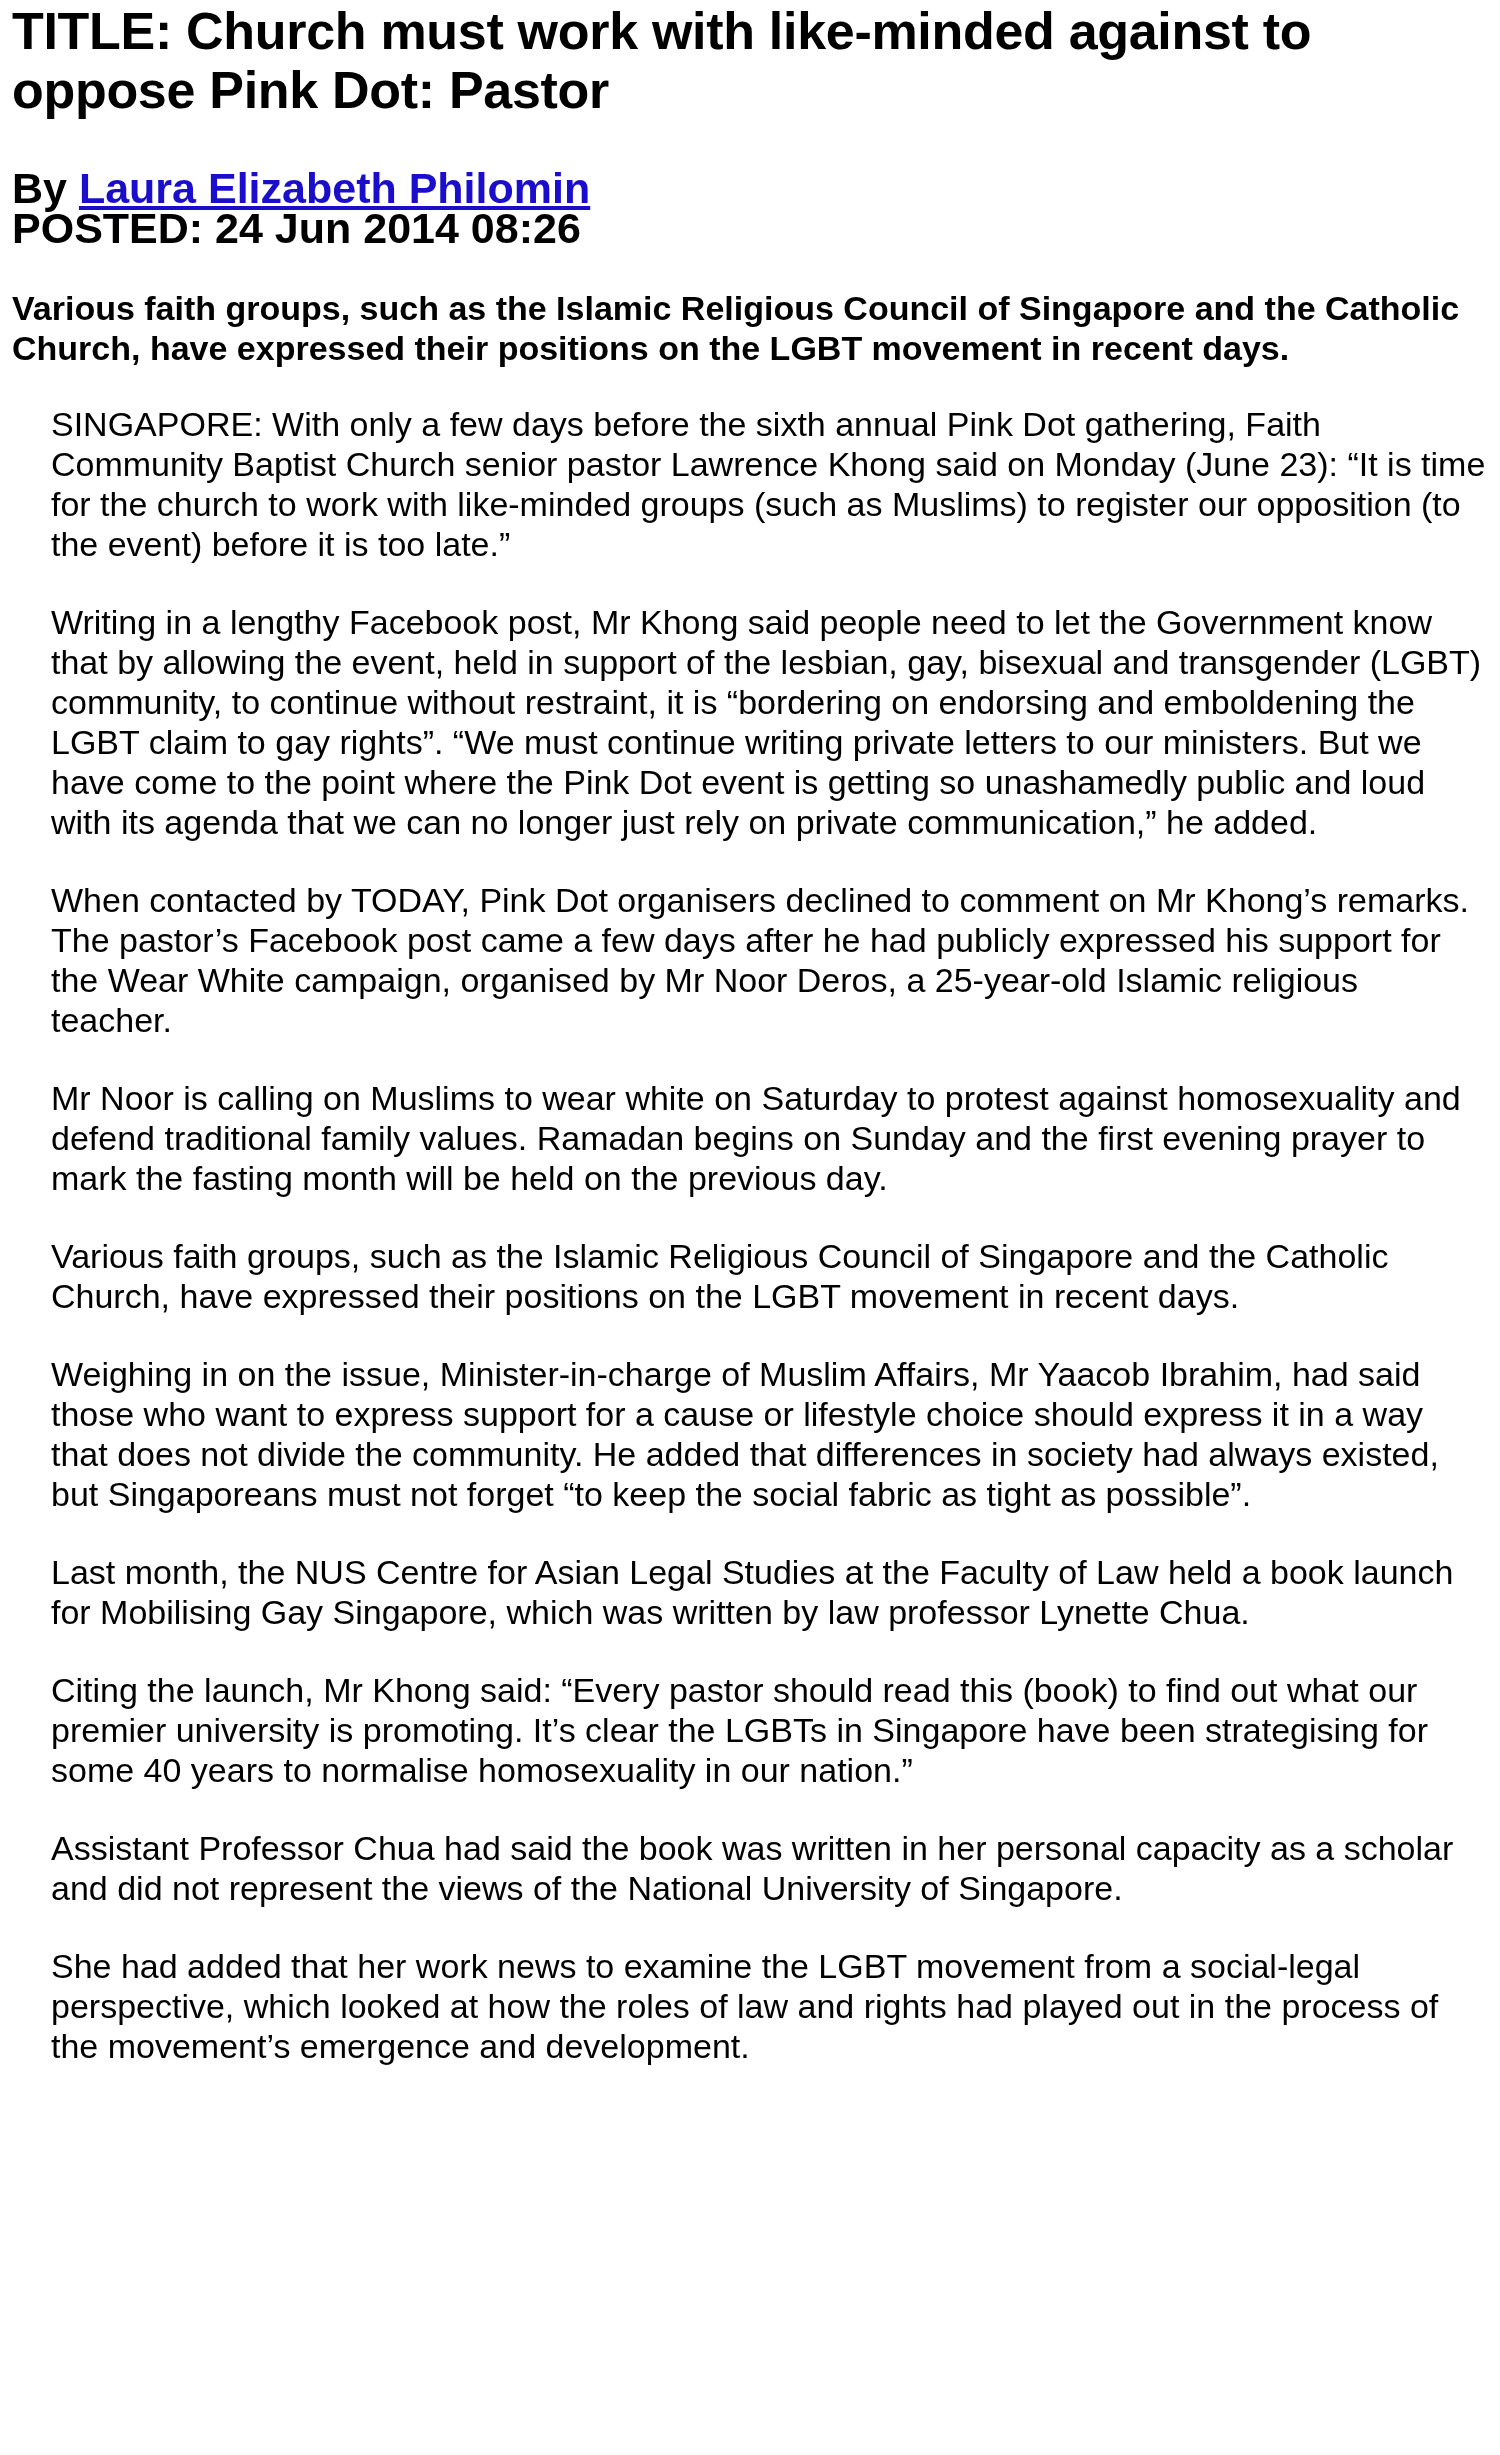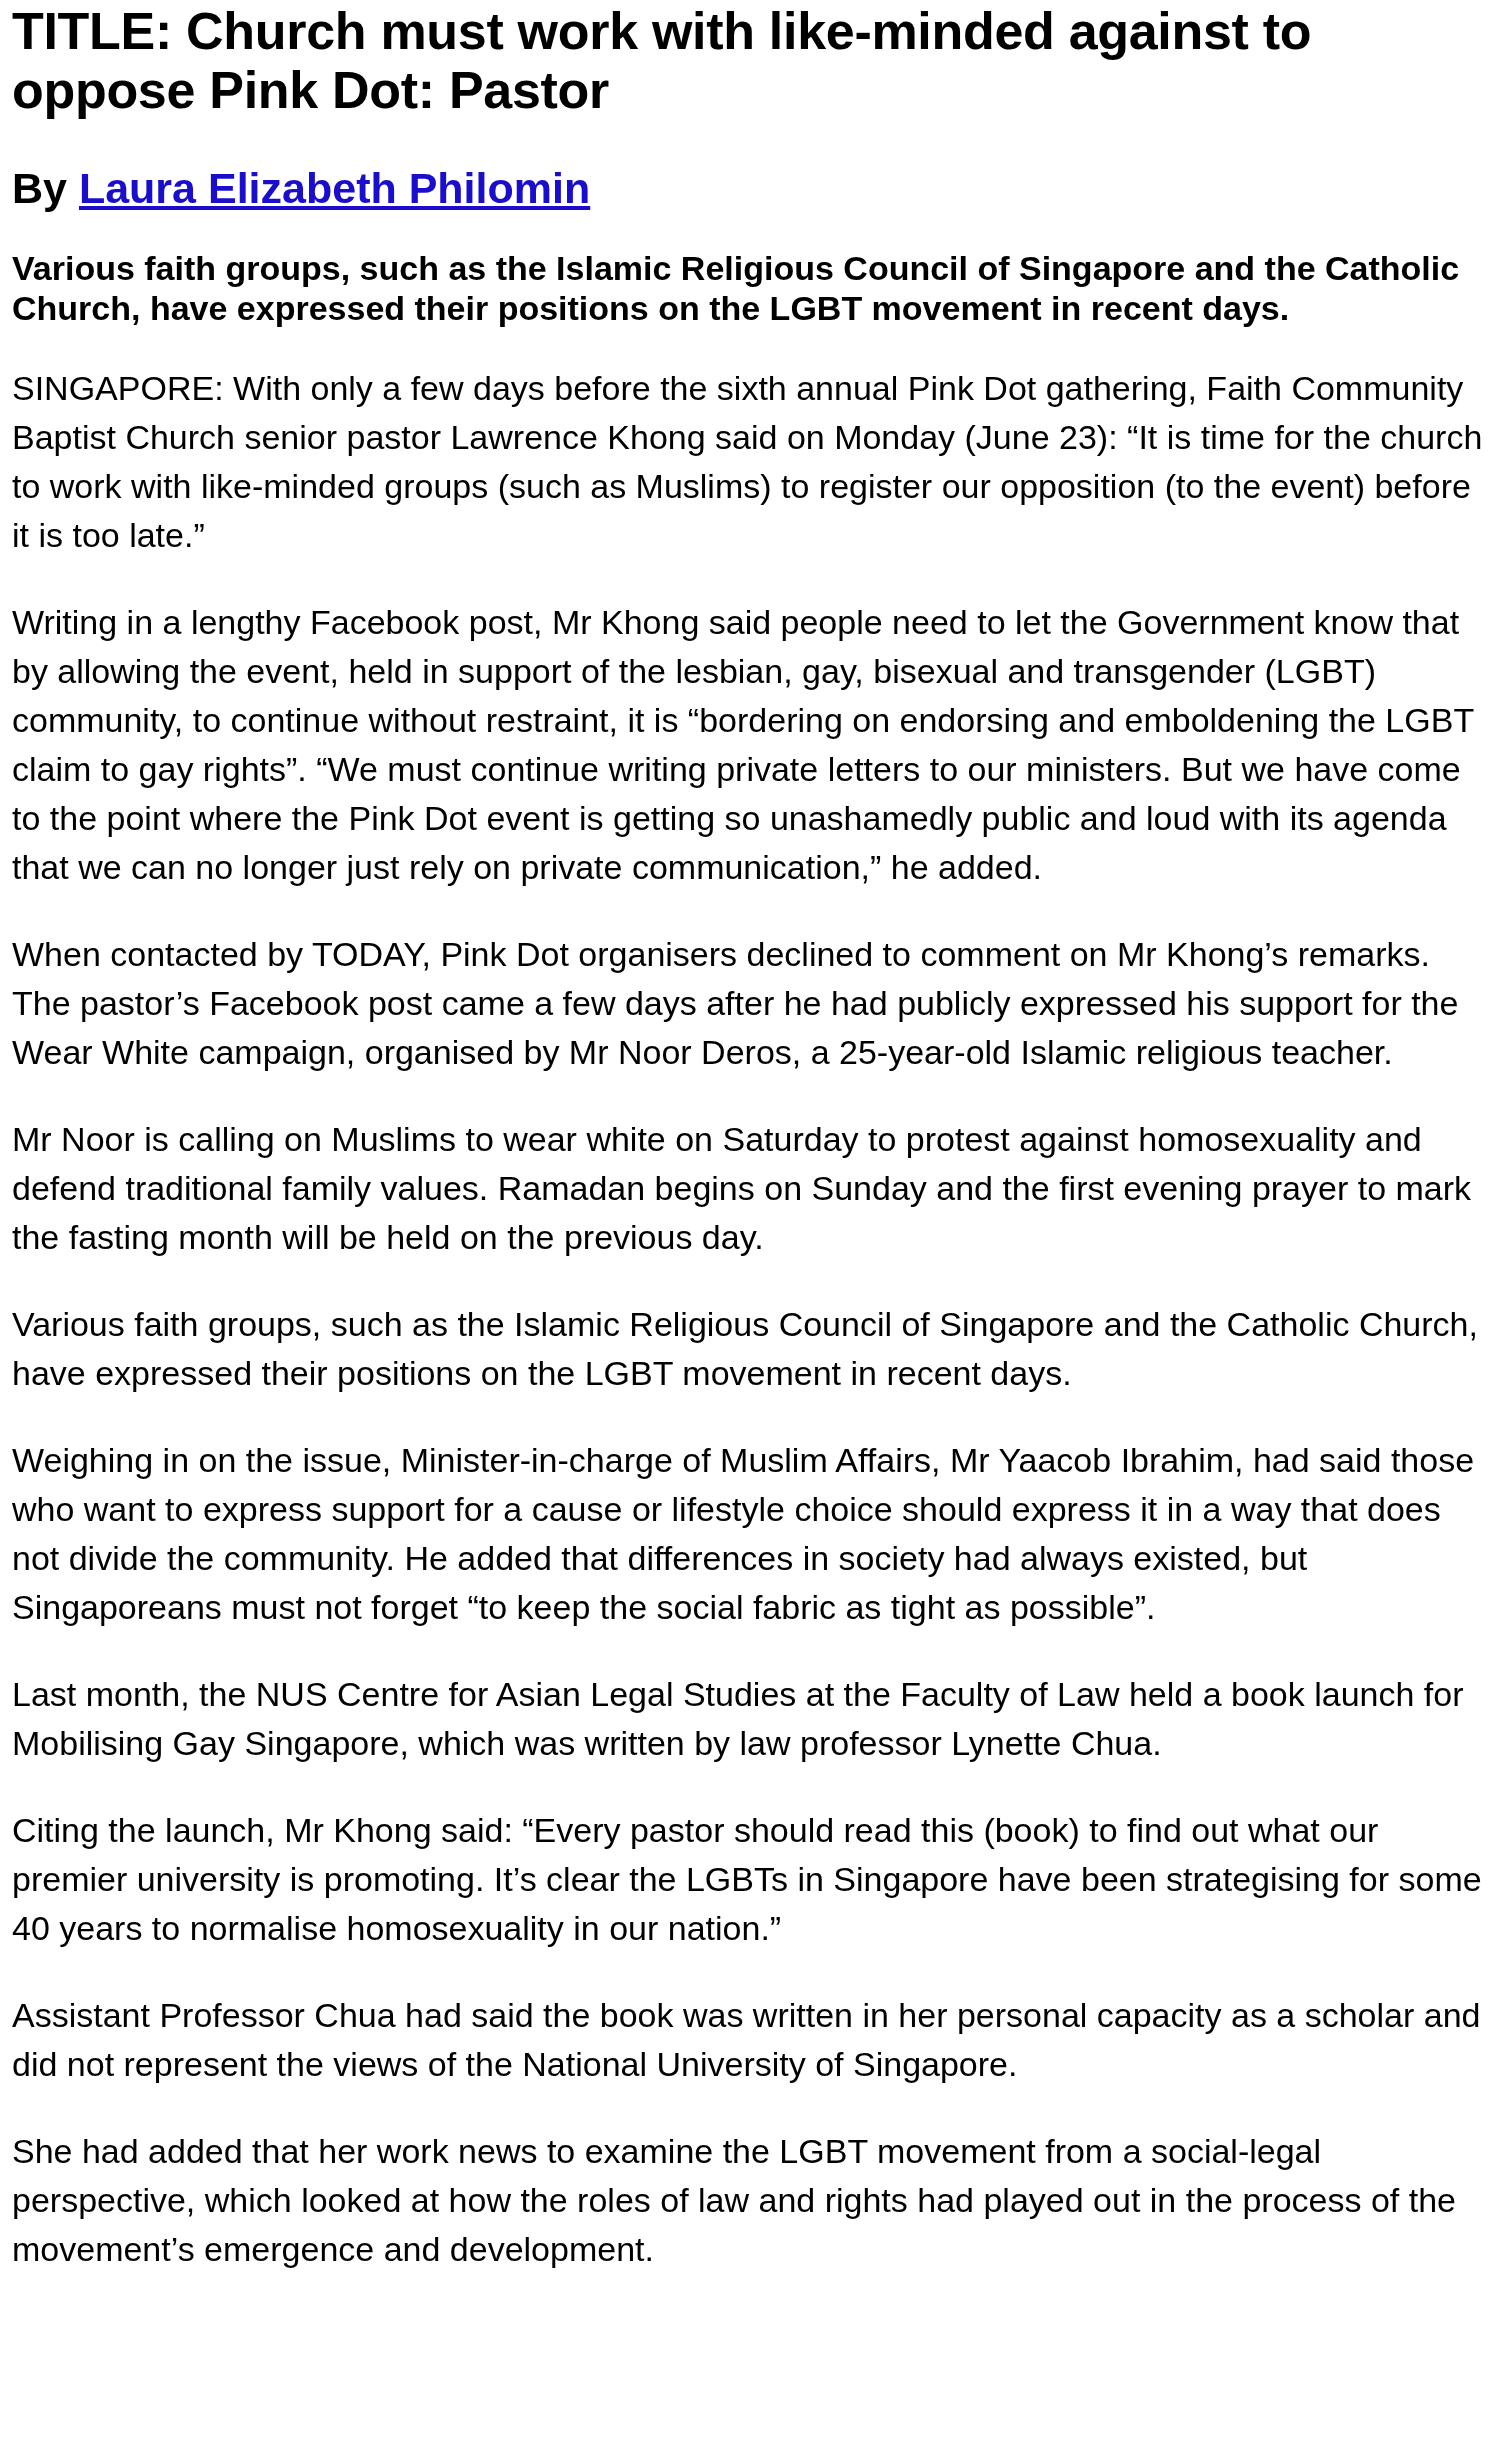"POSTED: 24 Jun 2014 08:26" div { html: none -> <div>POSTED: 24 Jun 2014 08:26</div> }
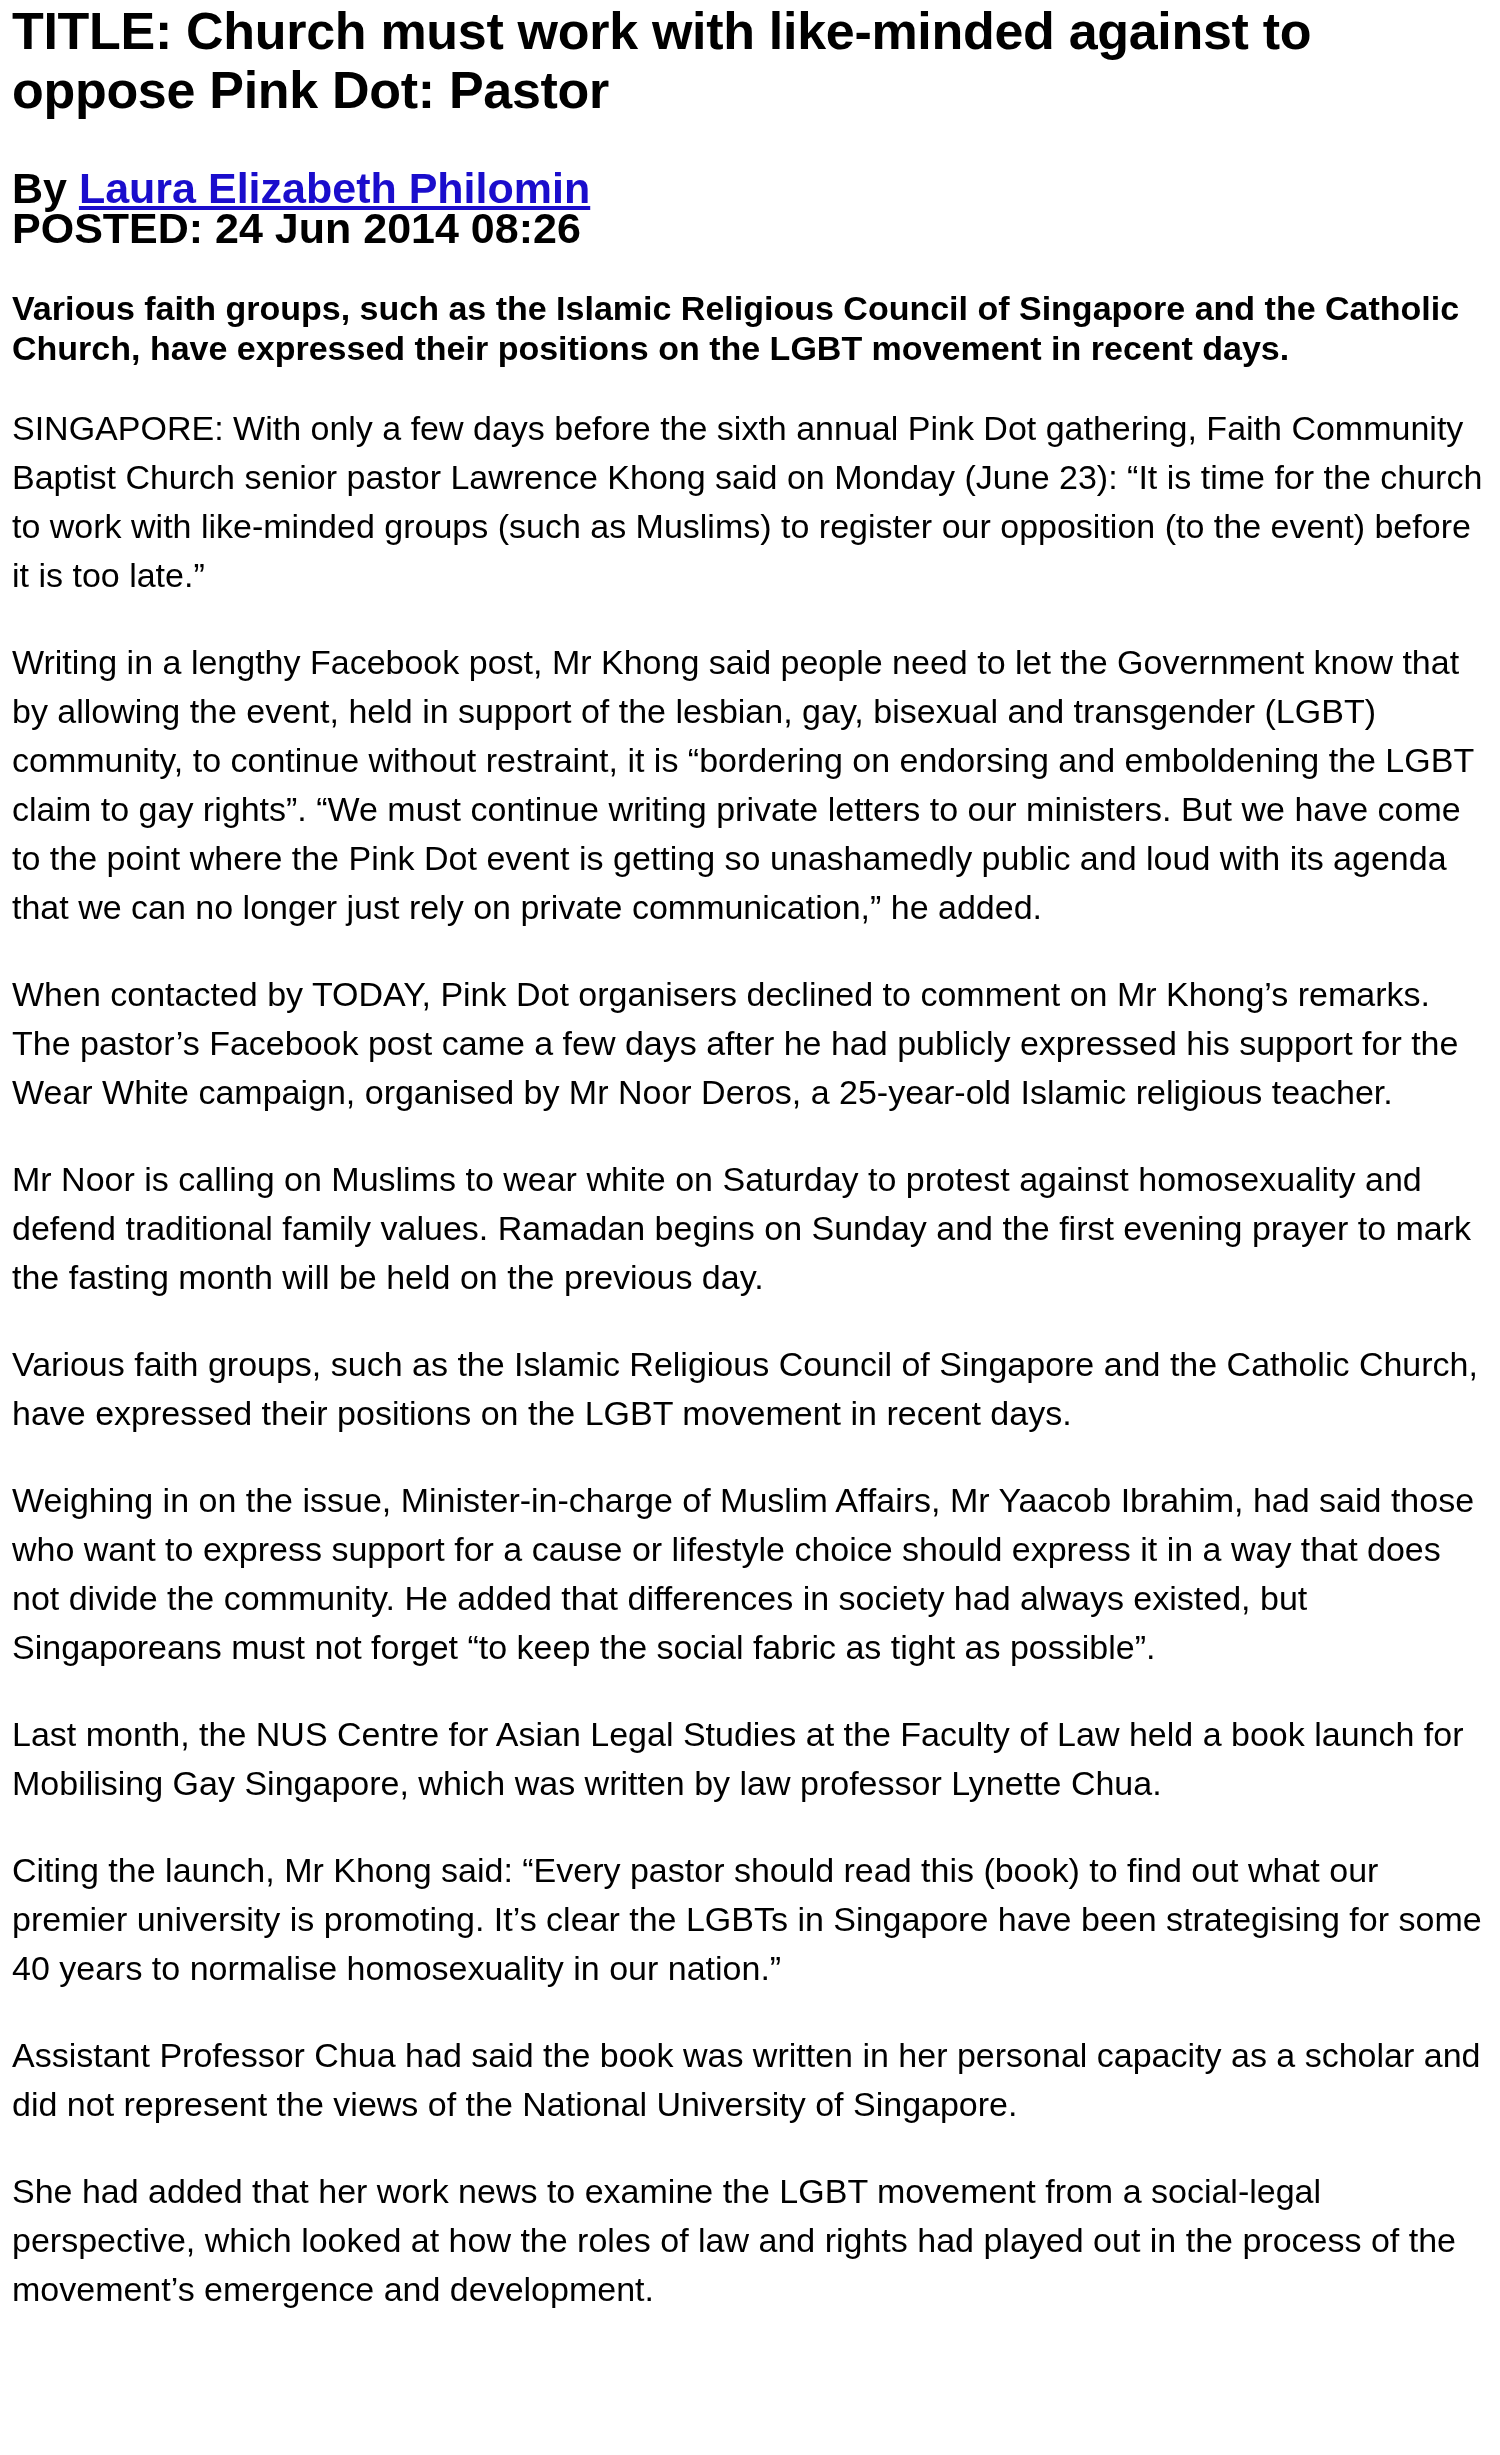"SINGAPORE: With only a few" .para { line-height: 49px -> 40px; margin-left: none -> 39px }
